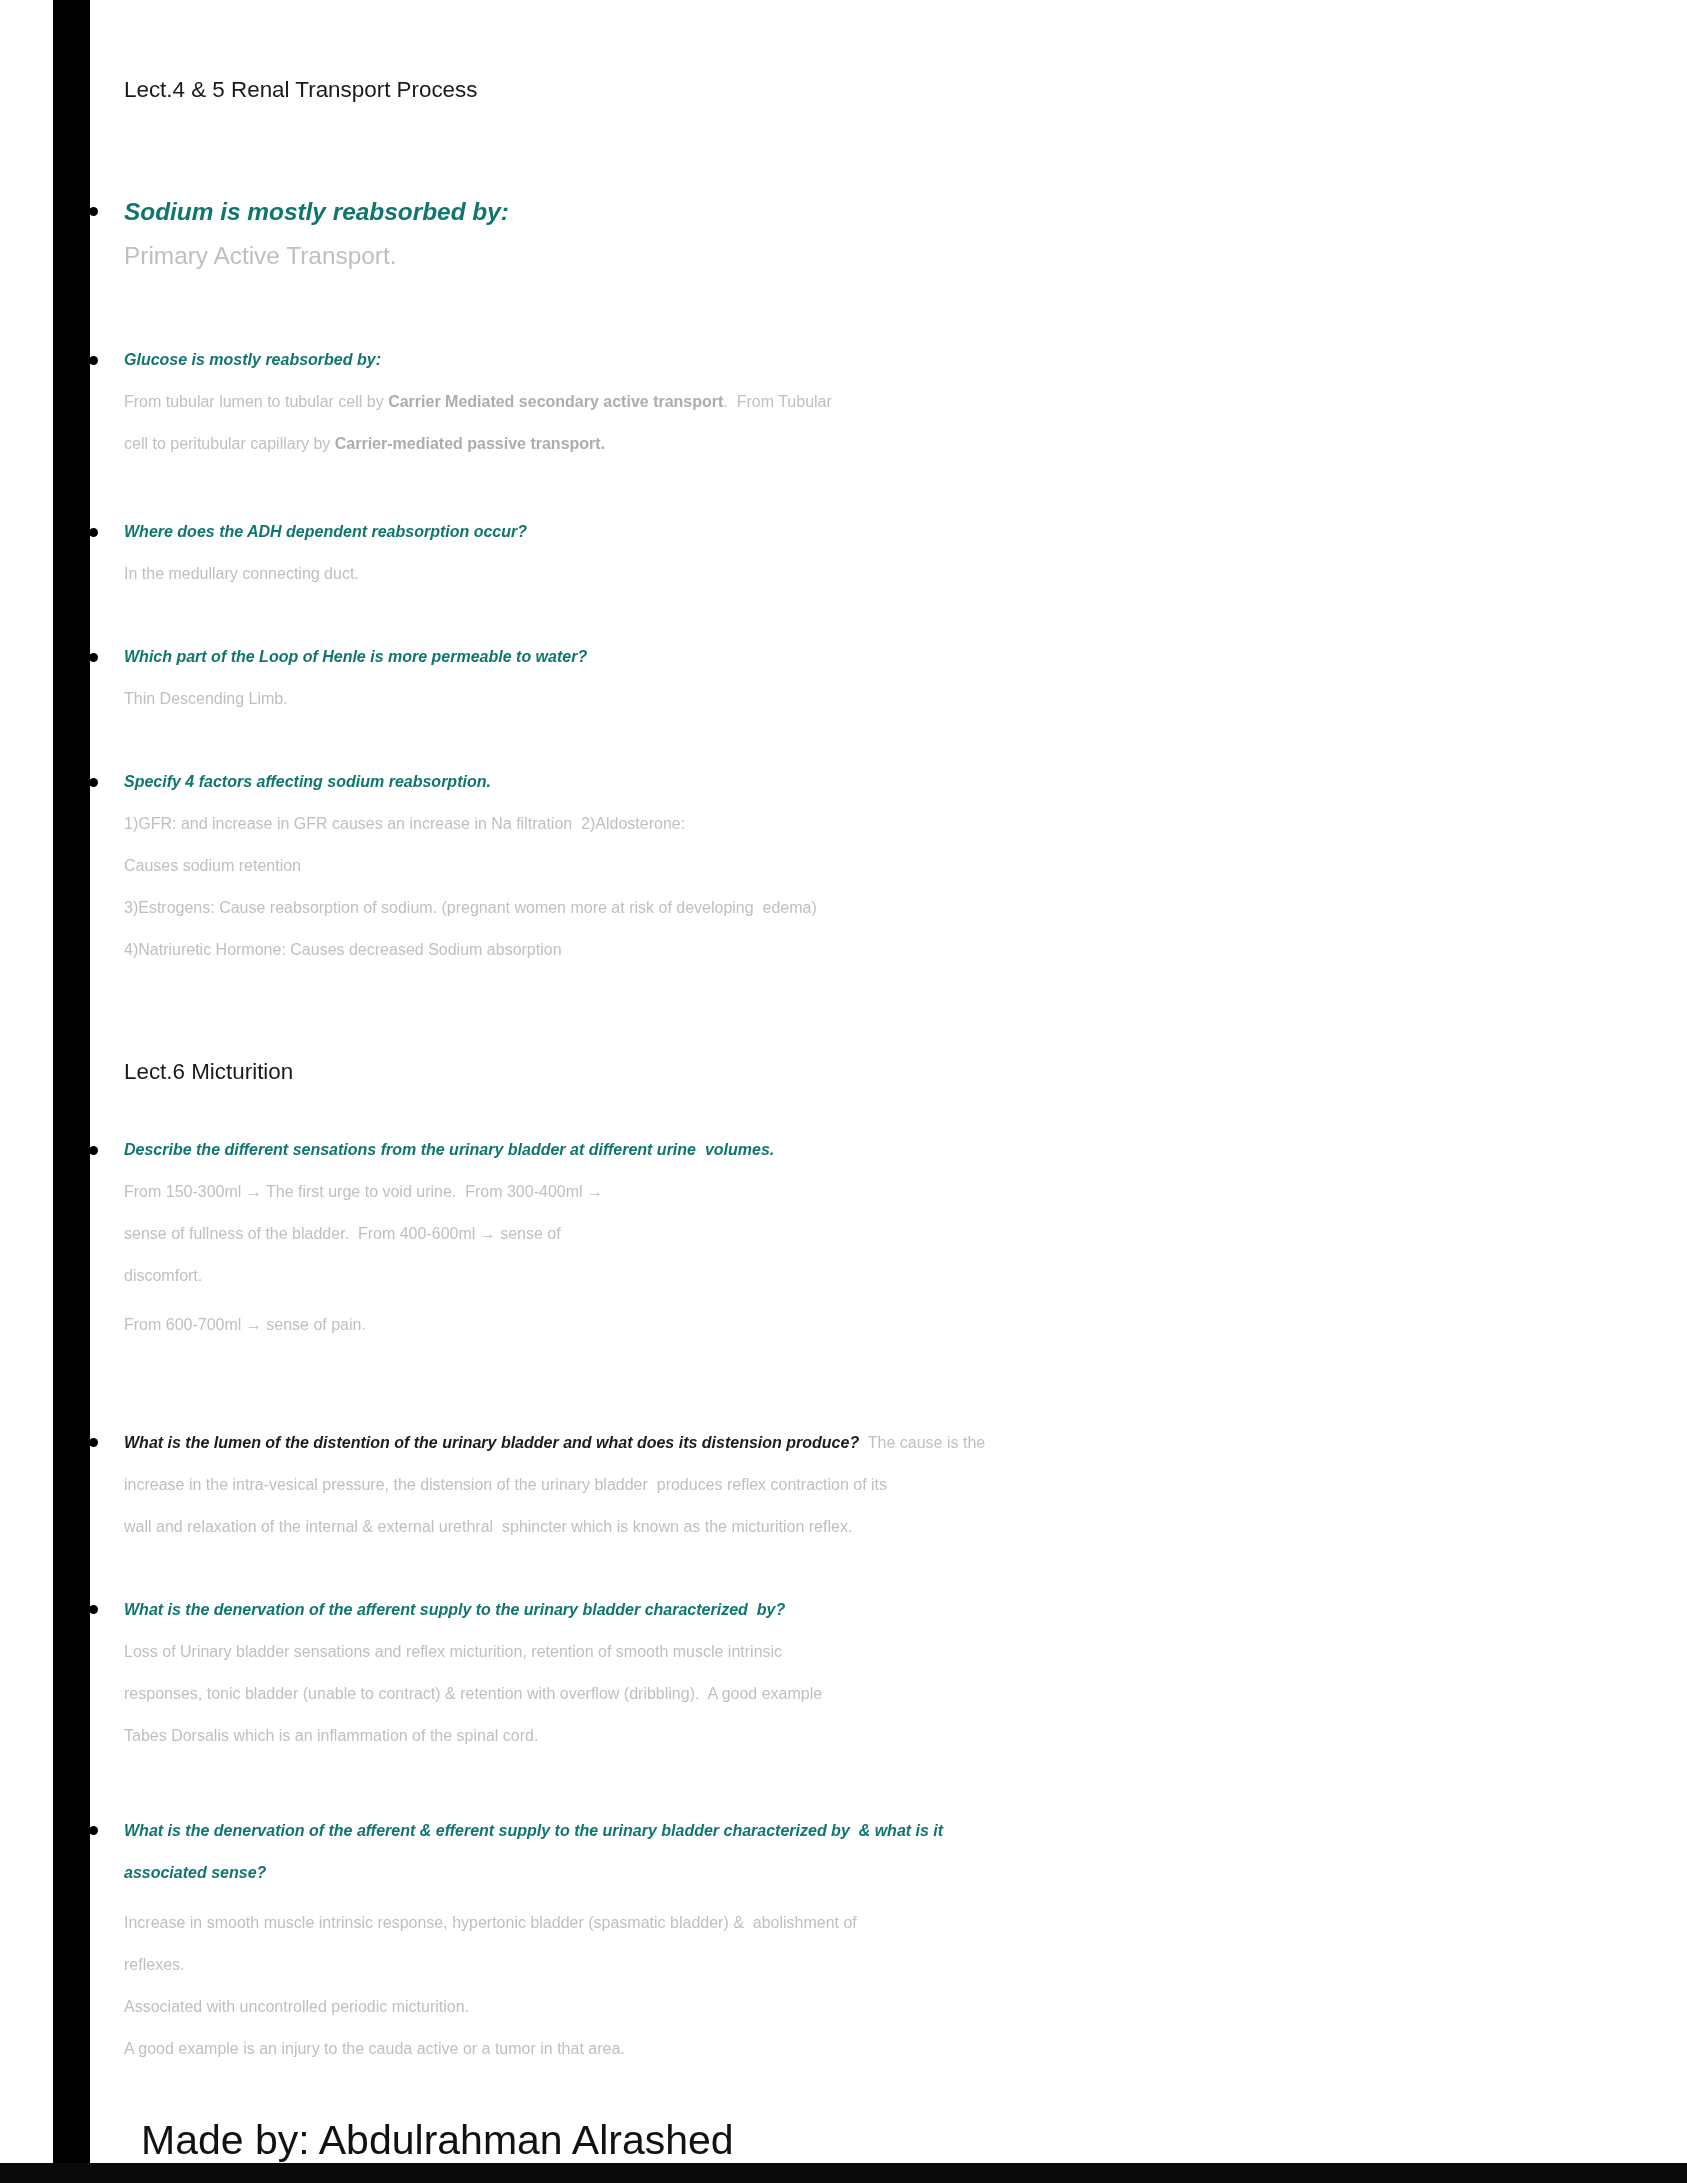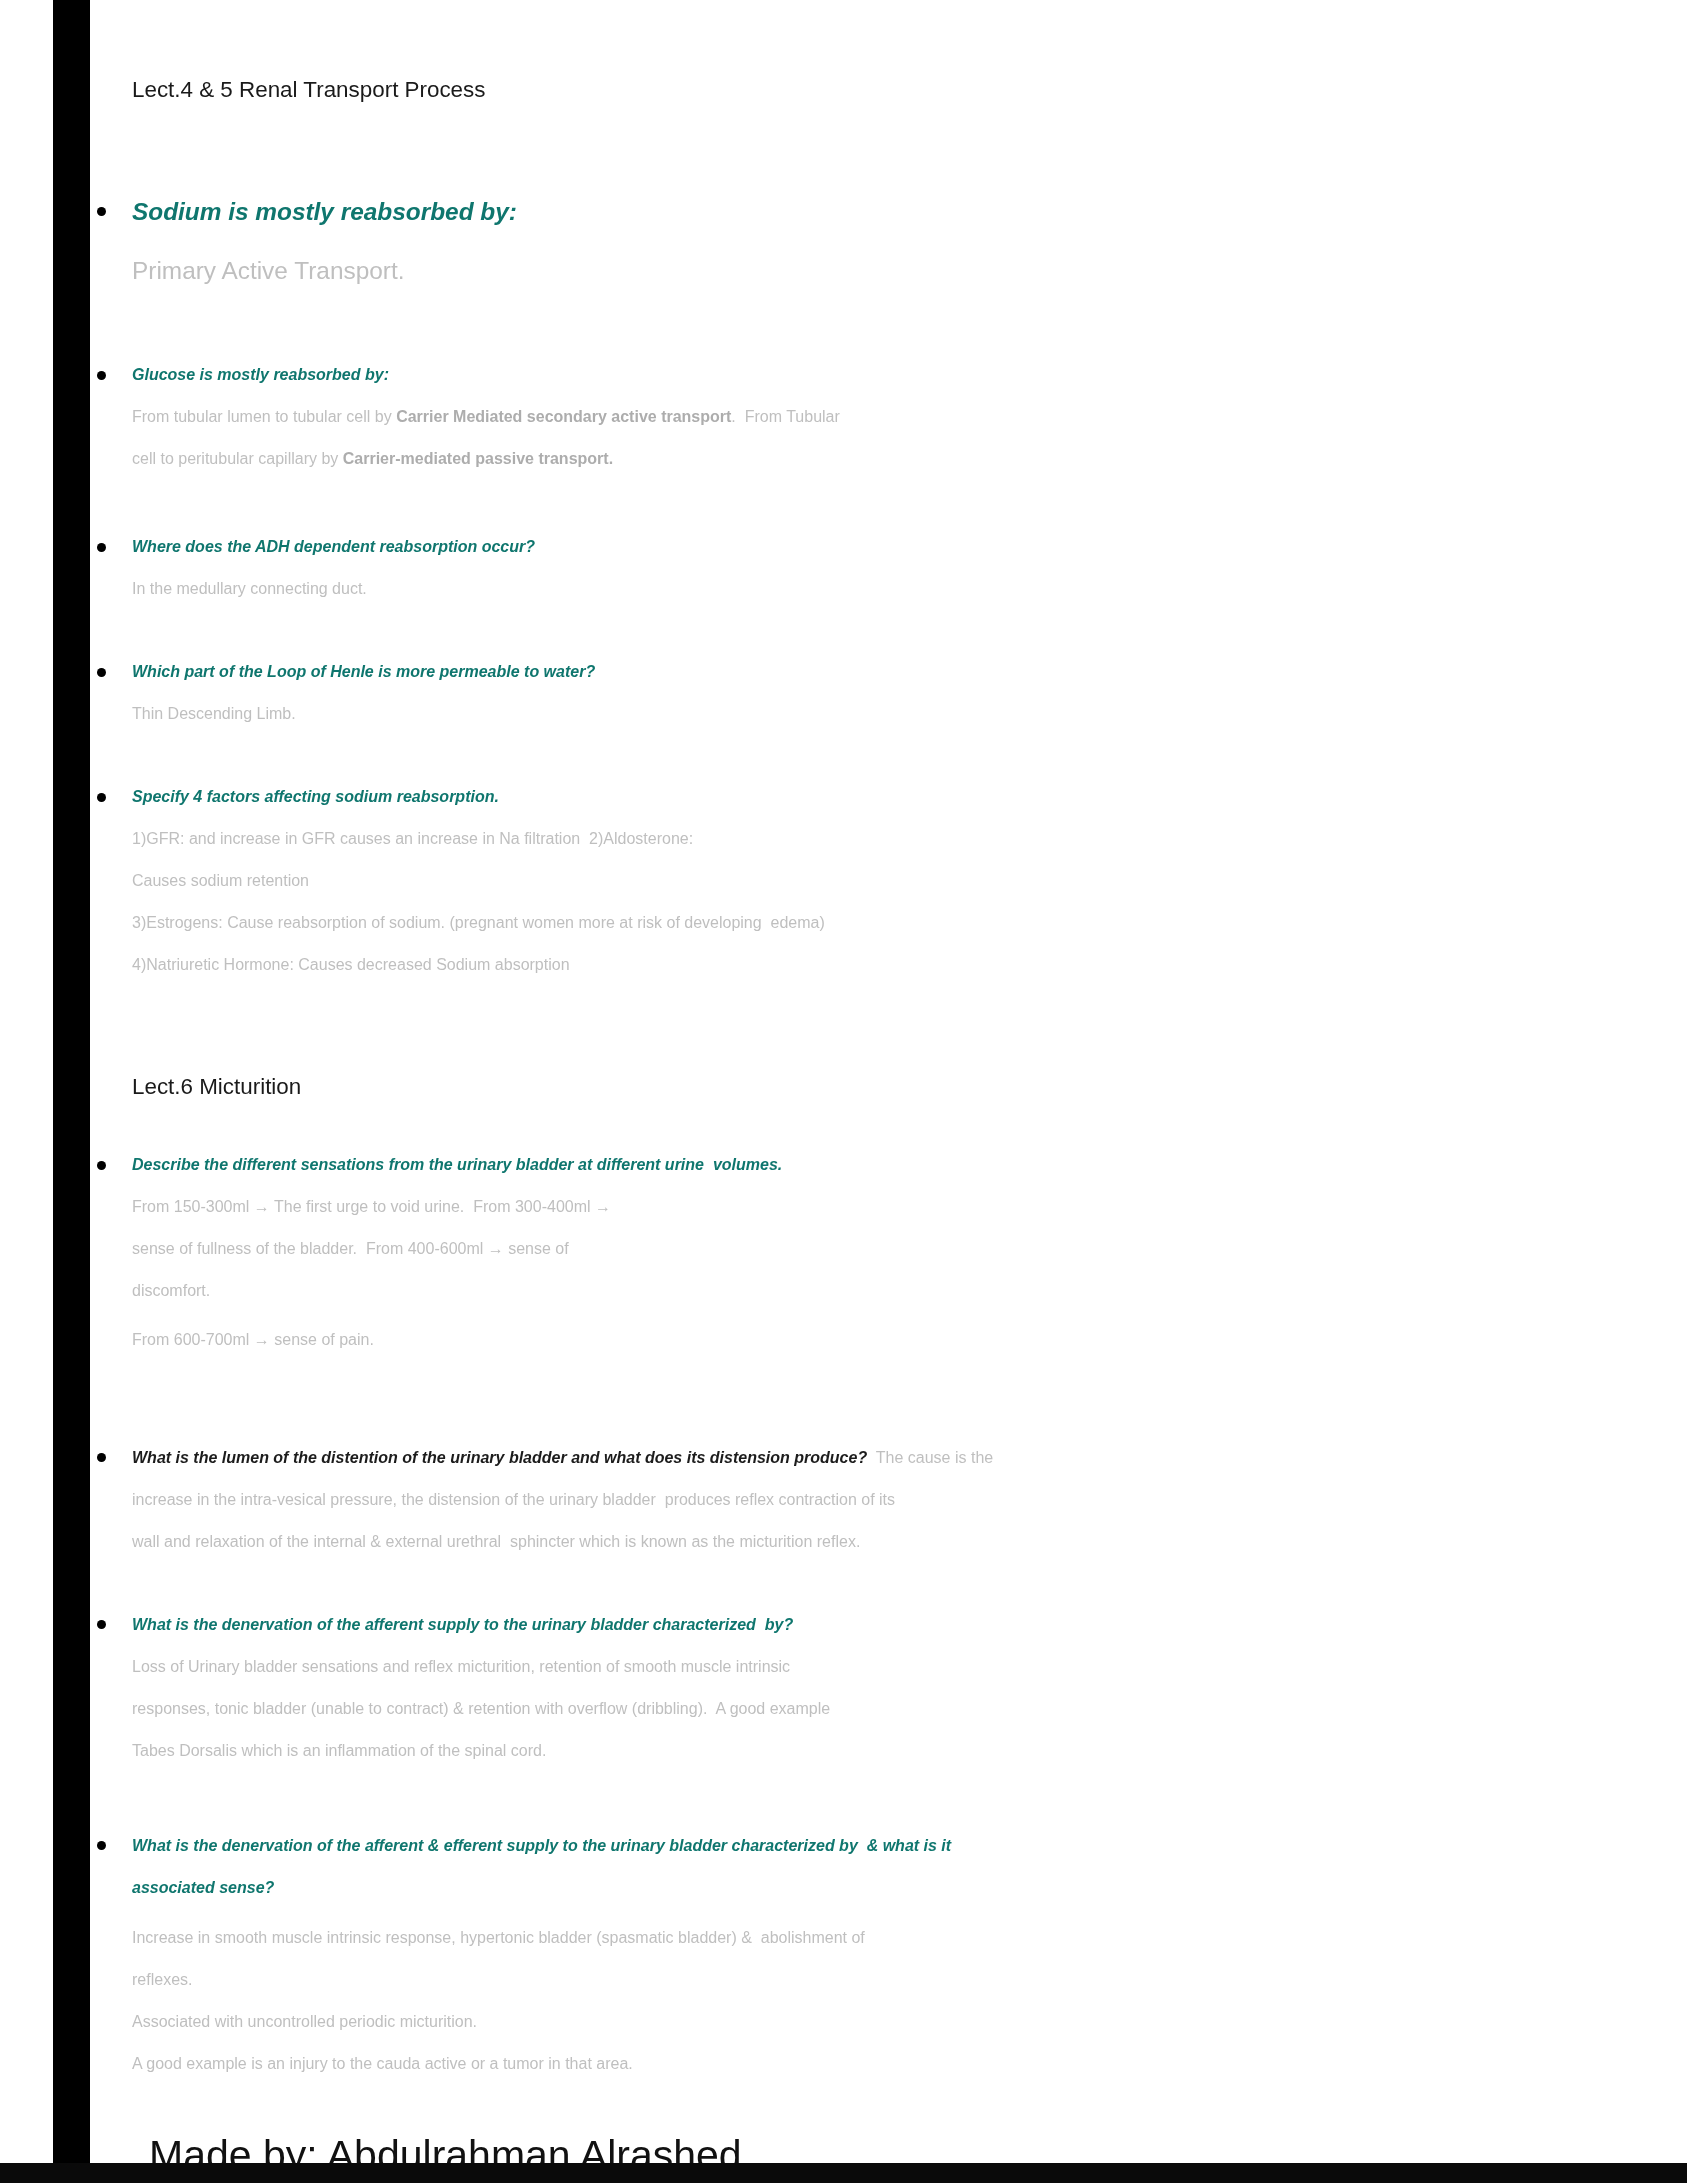"Lect.4 & 5 Renal Transport" .content { left: 132px -> 124px }
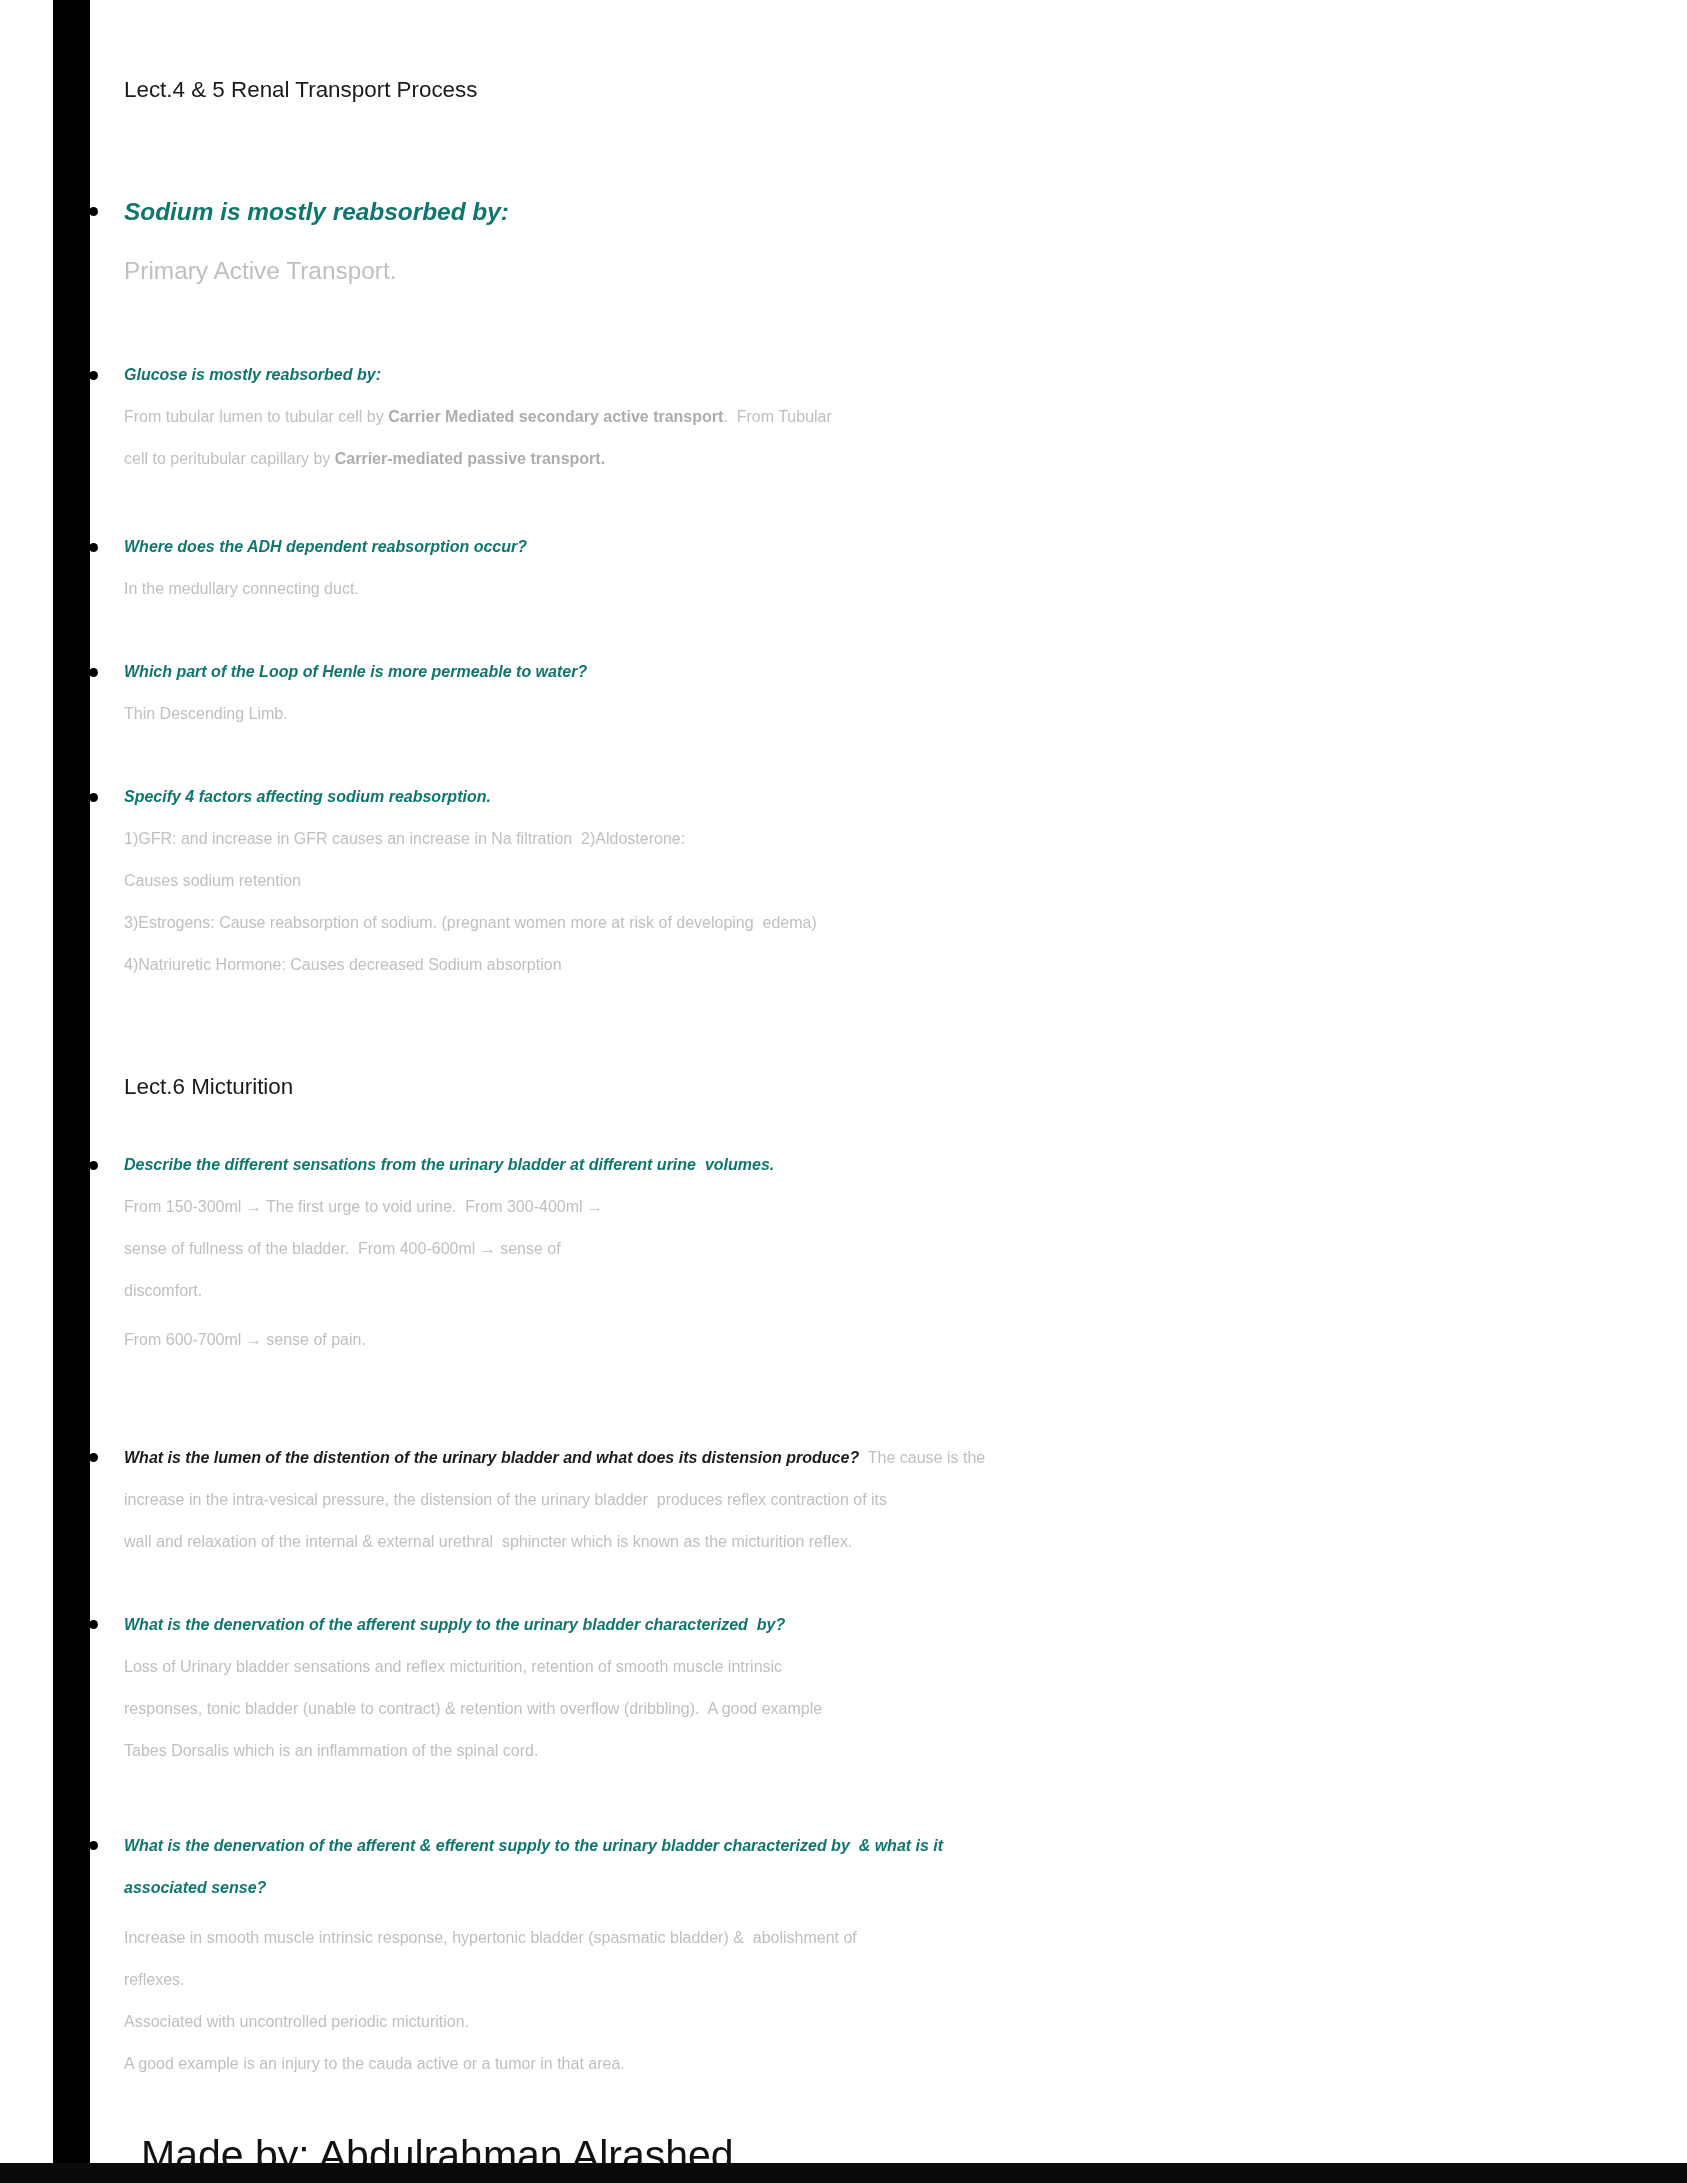"Primary Active Transport." .xl-a { margin-top: 16px -> 1px }
